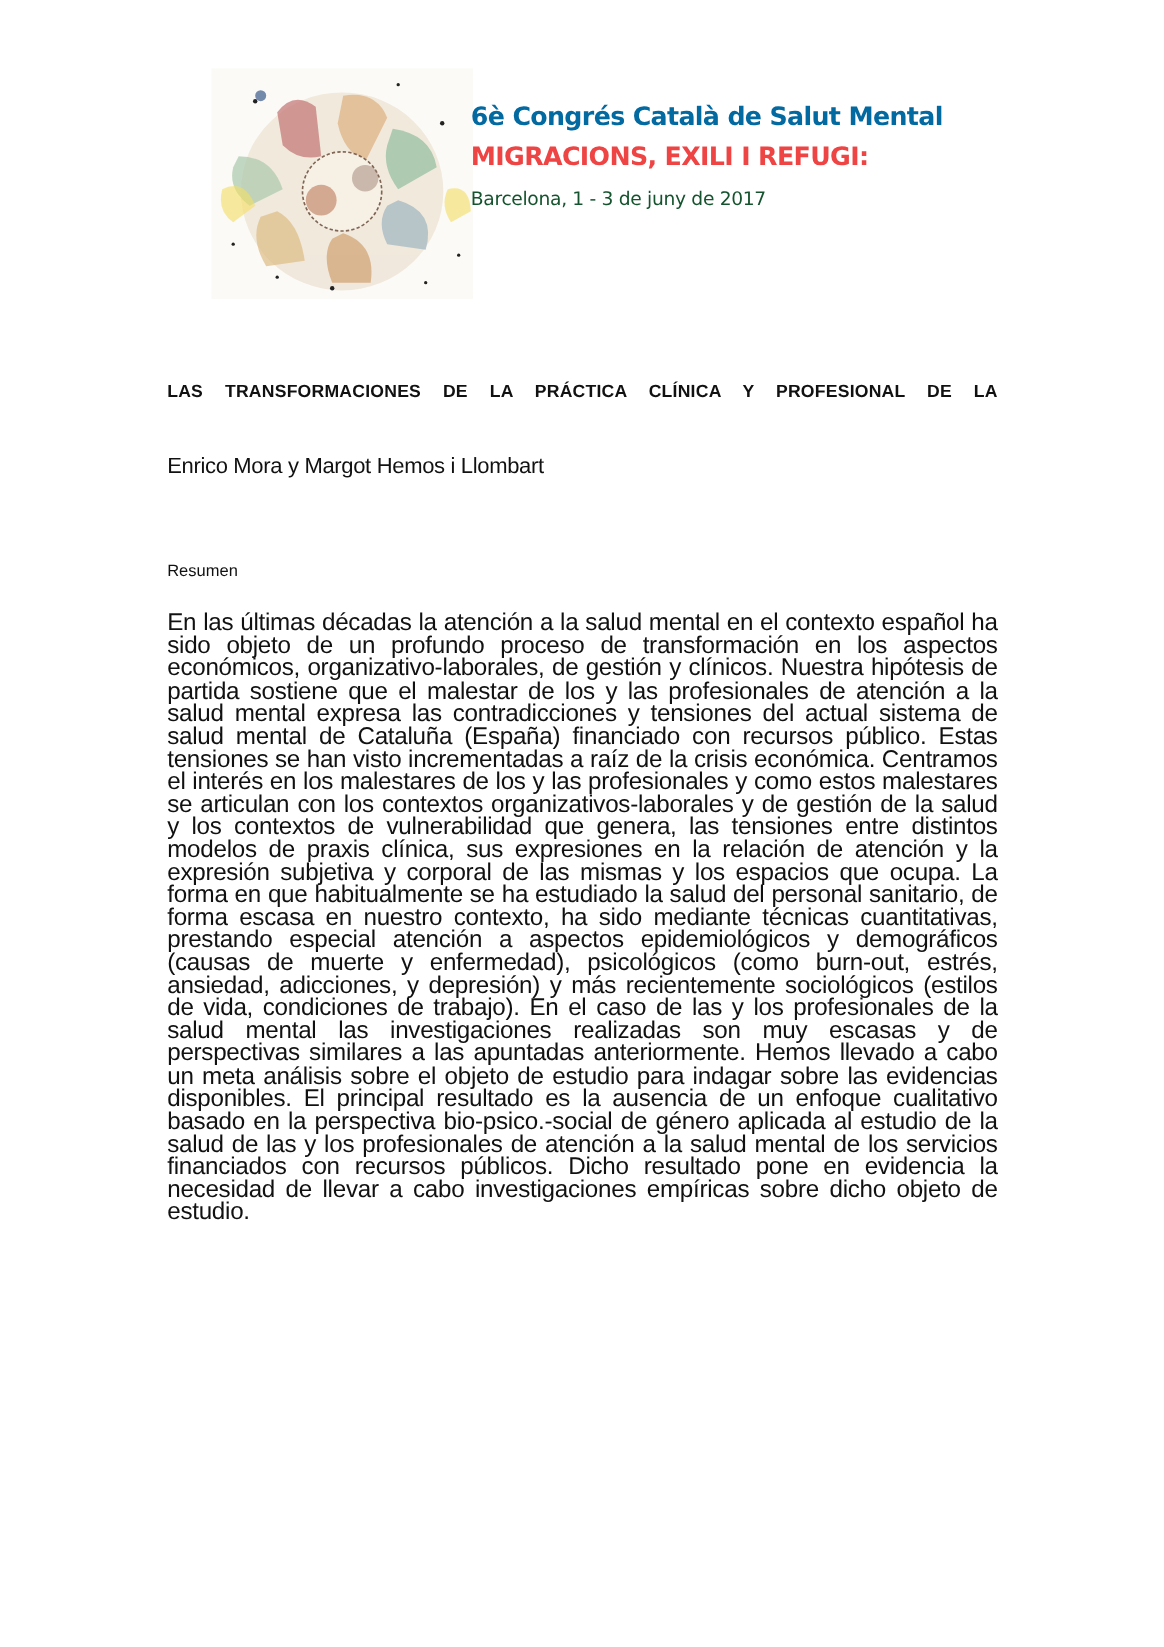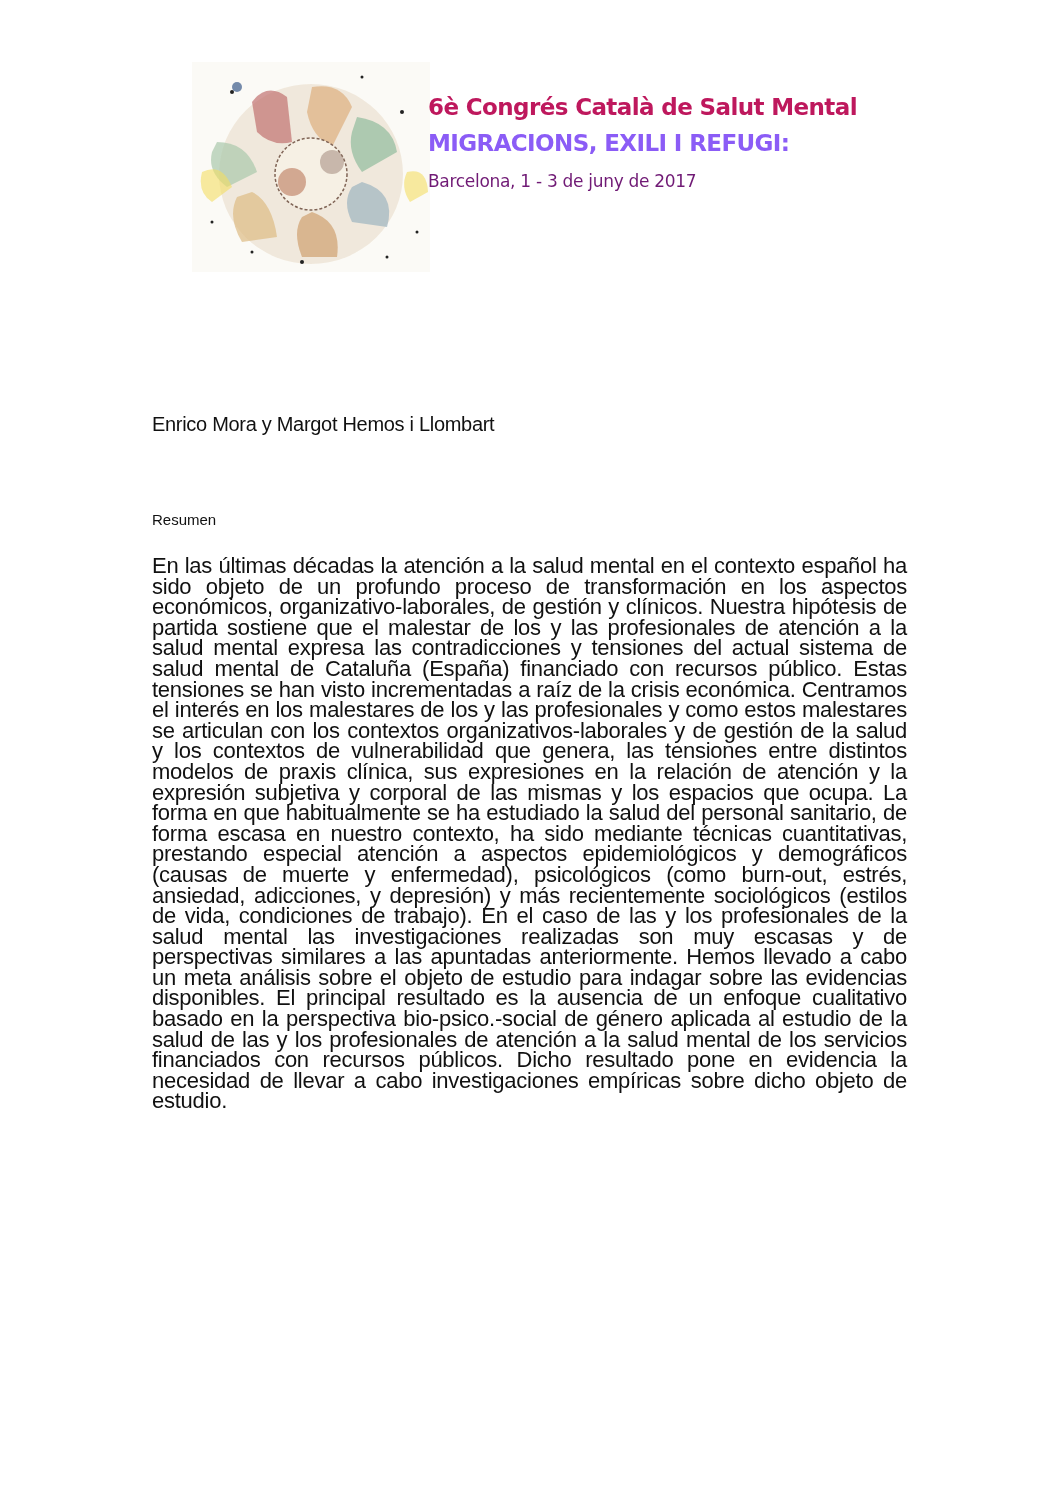"6è Congrés Català de Salut" .conf-title { color: #be185d -> #0369a1 }
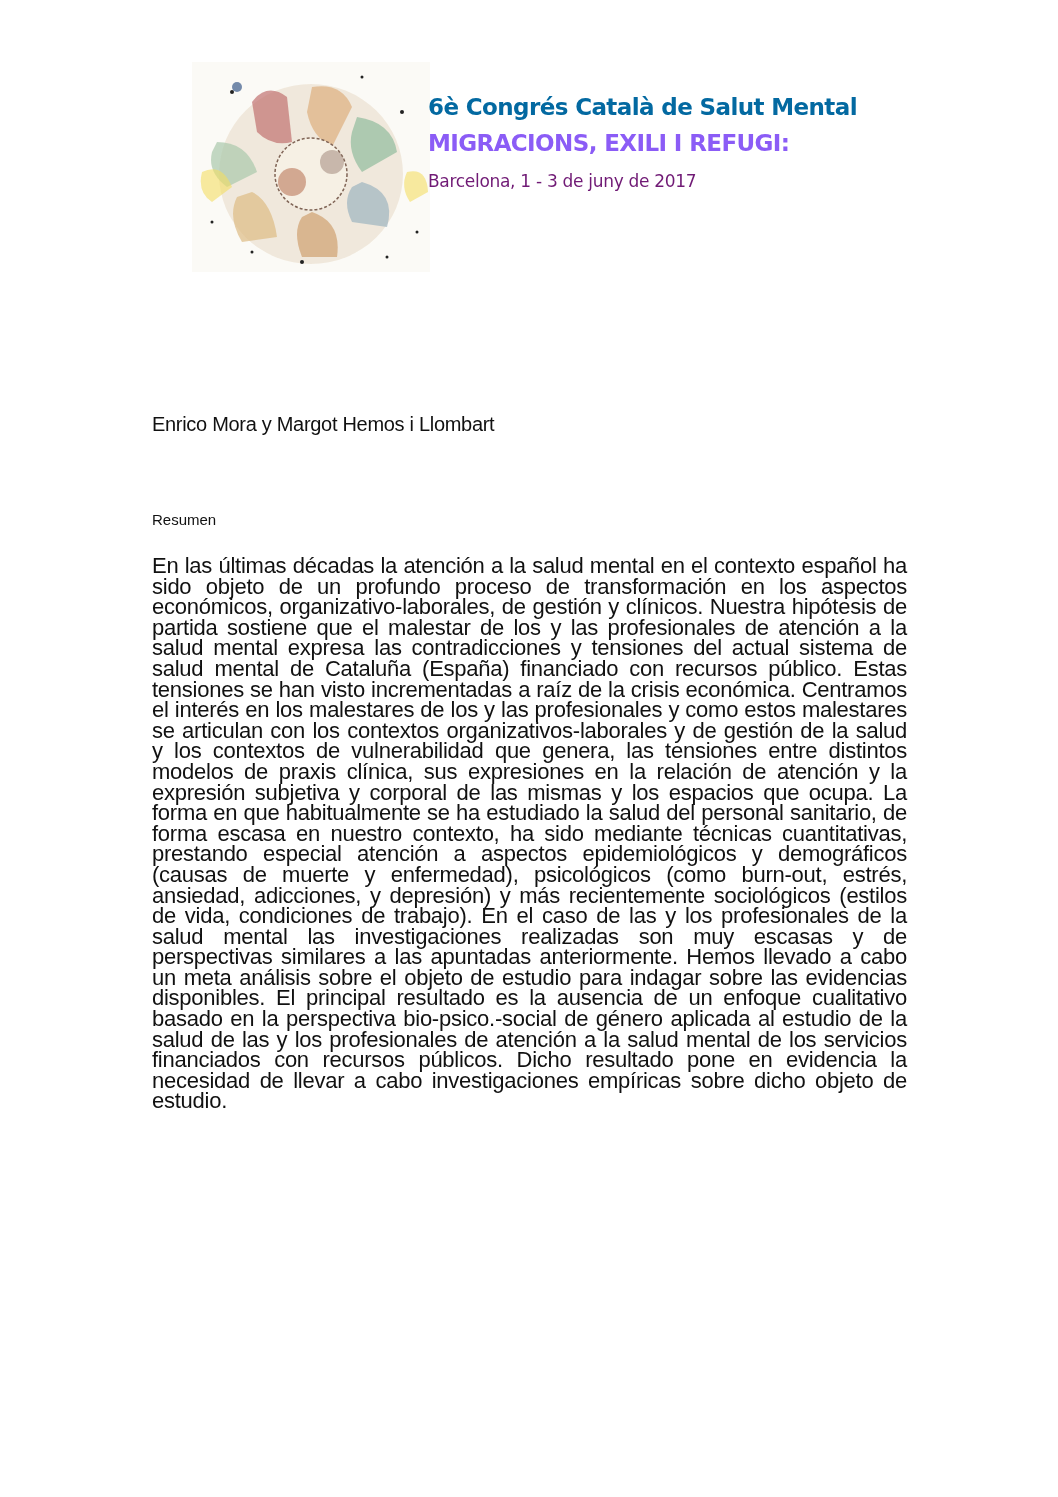"MIGRACIONS, EXILI I REFUGI:" .conf-theme { color: #8b5cf6 -> #ef4444 }
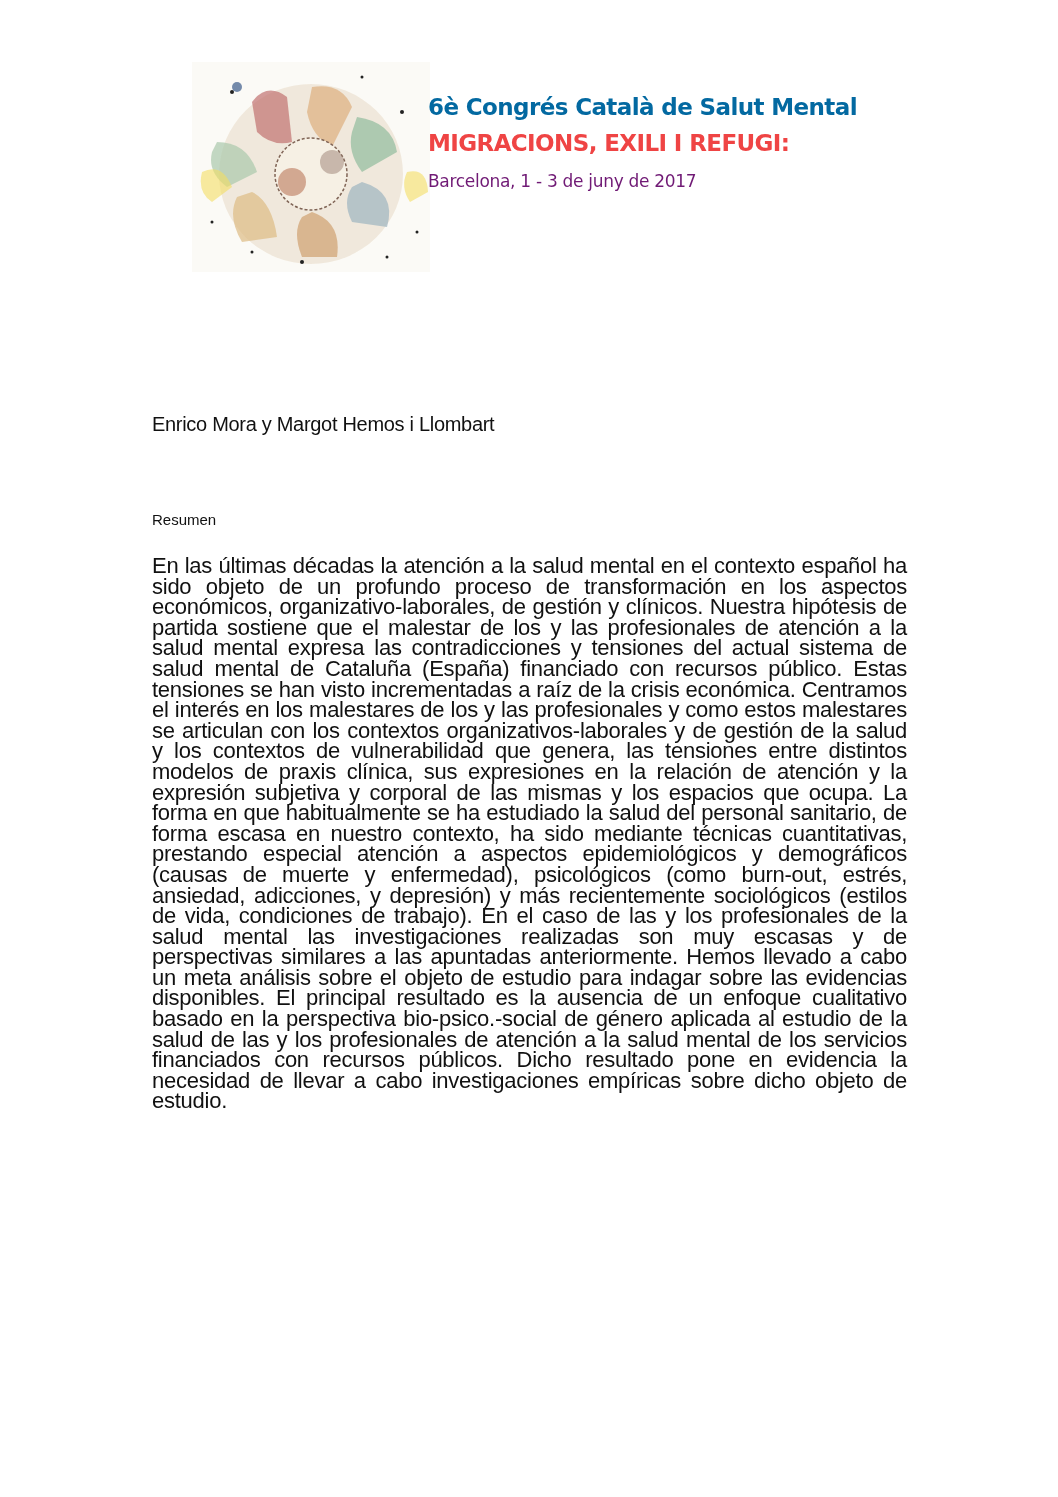"Barcelona, 1 - 3 de" .conf-place { color: #701a75 -> #14532d }
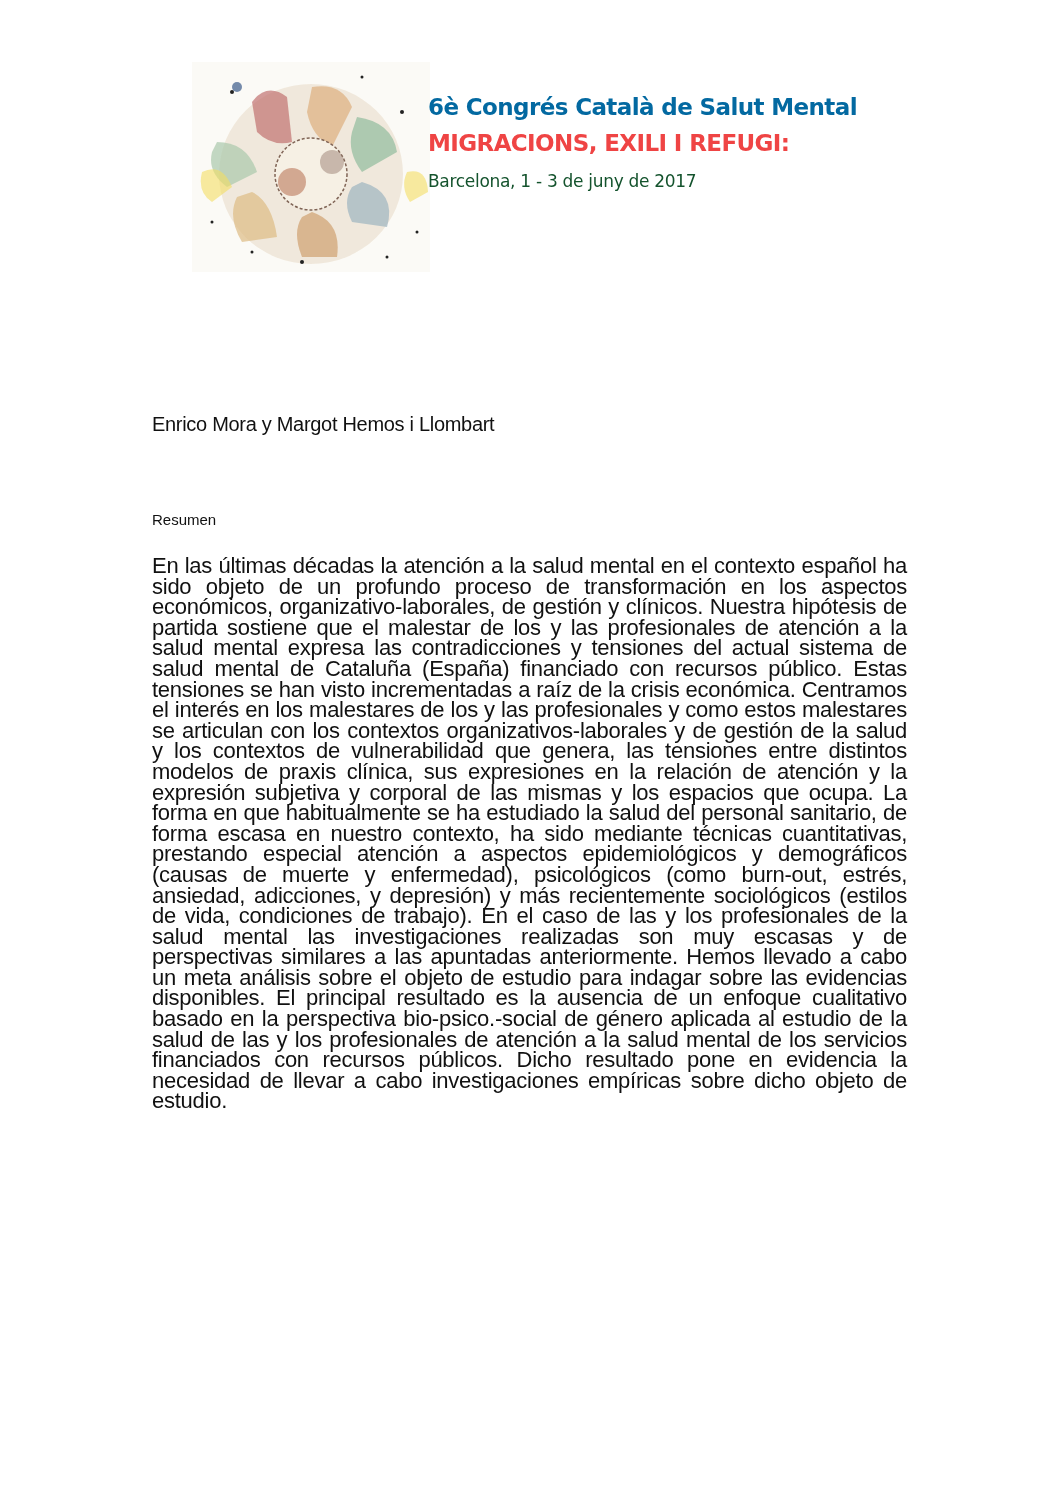"LAS TRANSFORMACIONES DE LA PRÁCTICA" span.title-line1 { html: none -> <span>LAS TRANSFORMACIONES DE LA PRÁCTICA CLÍNICA Y PROFESIONAL DE LA</span> }
